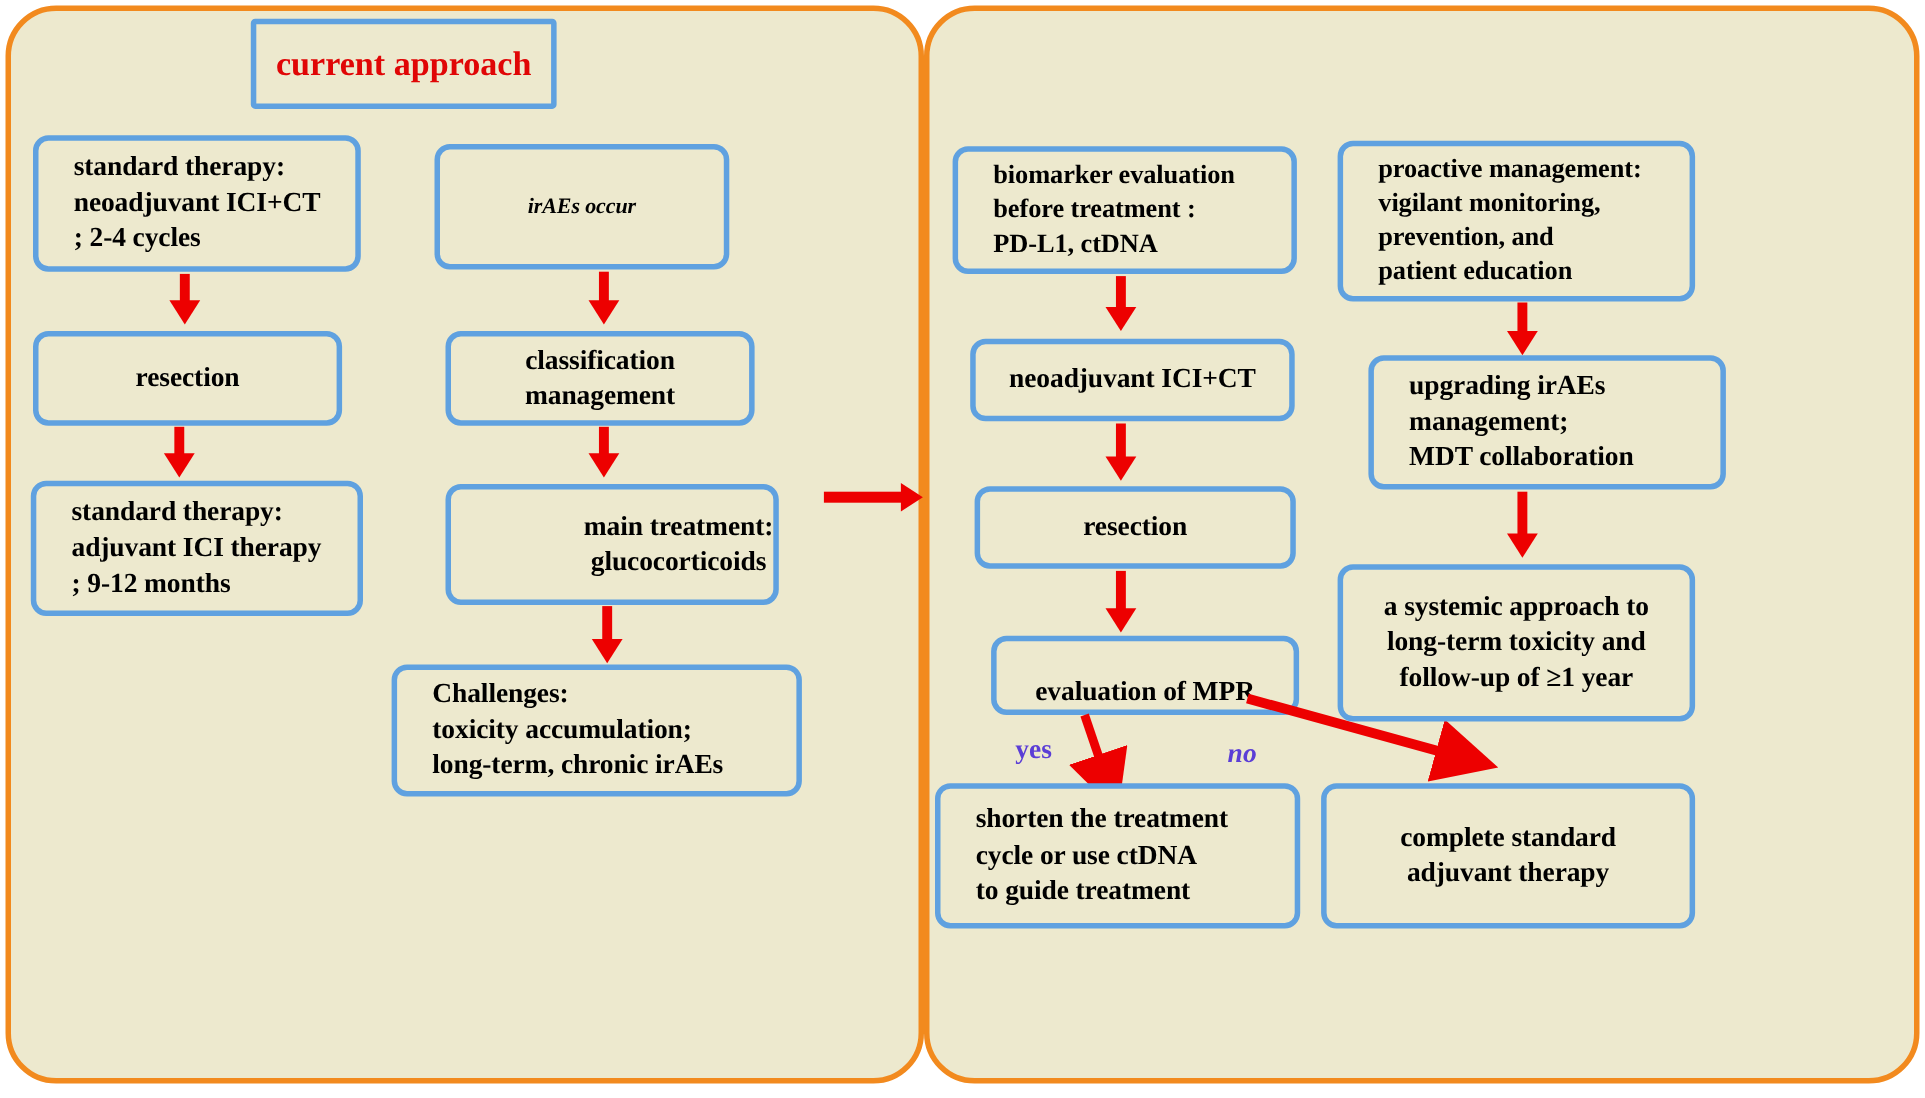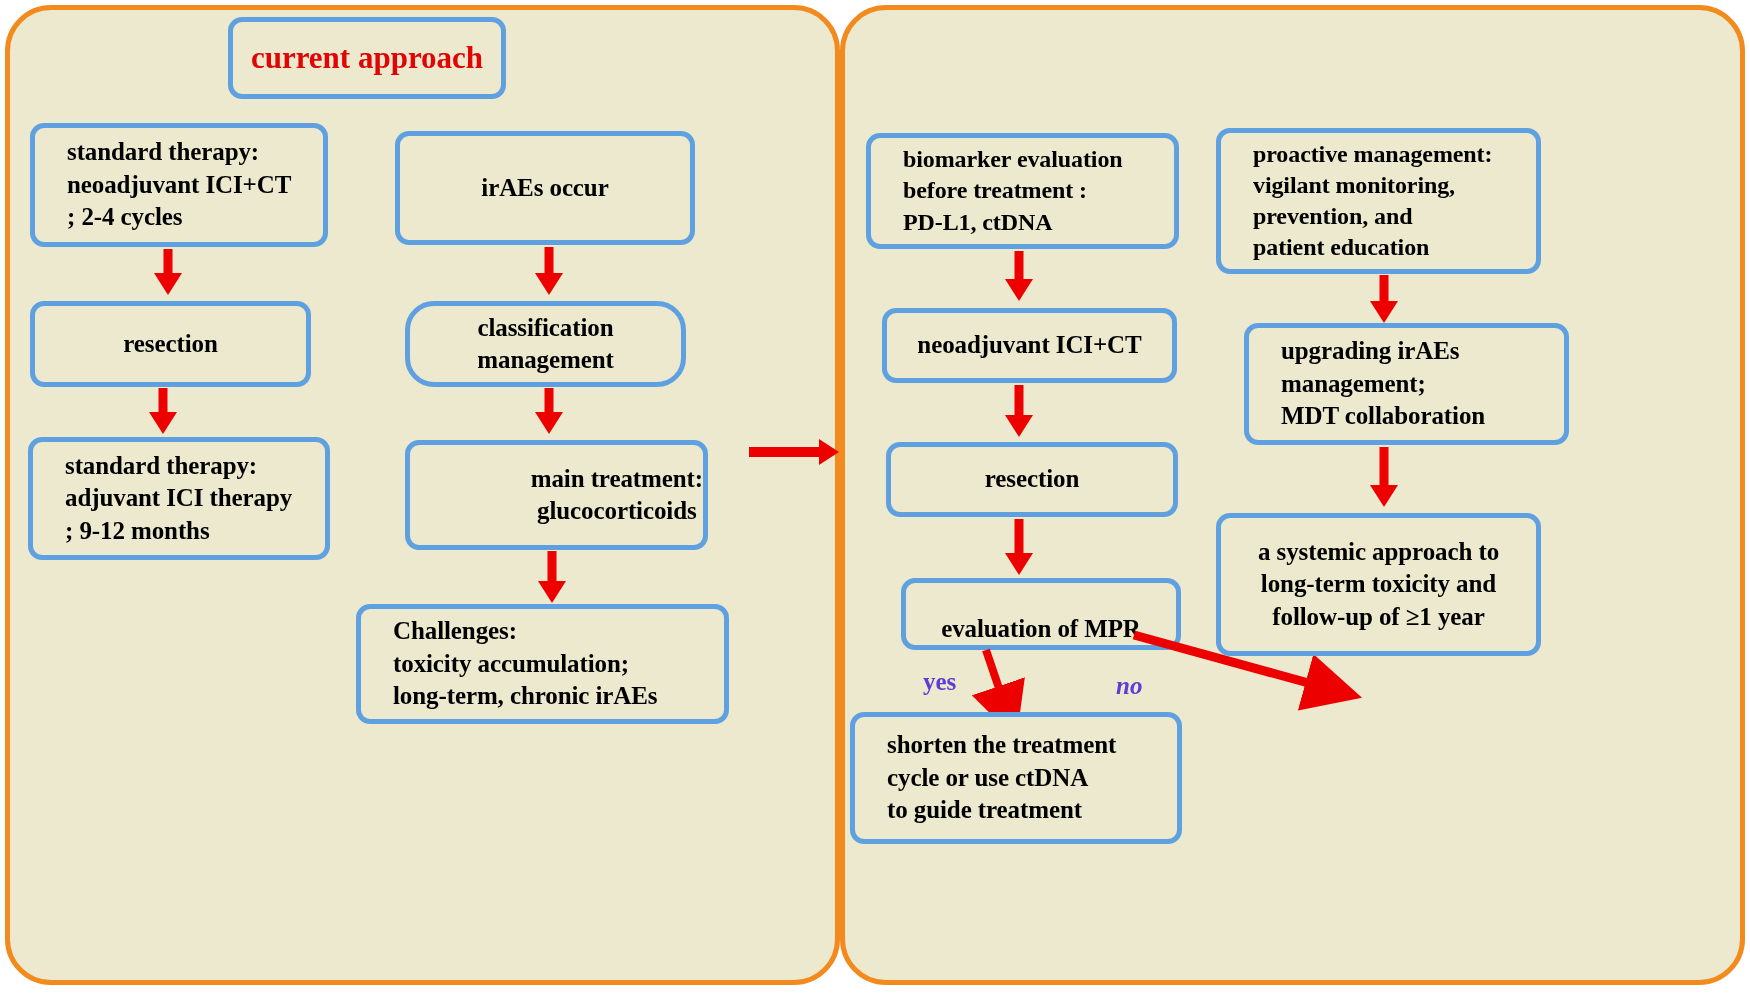"current approach" .title-box { border-radius: 14px -> 4px }
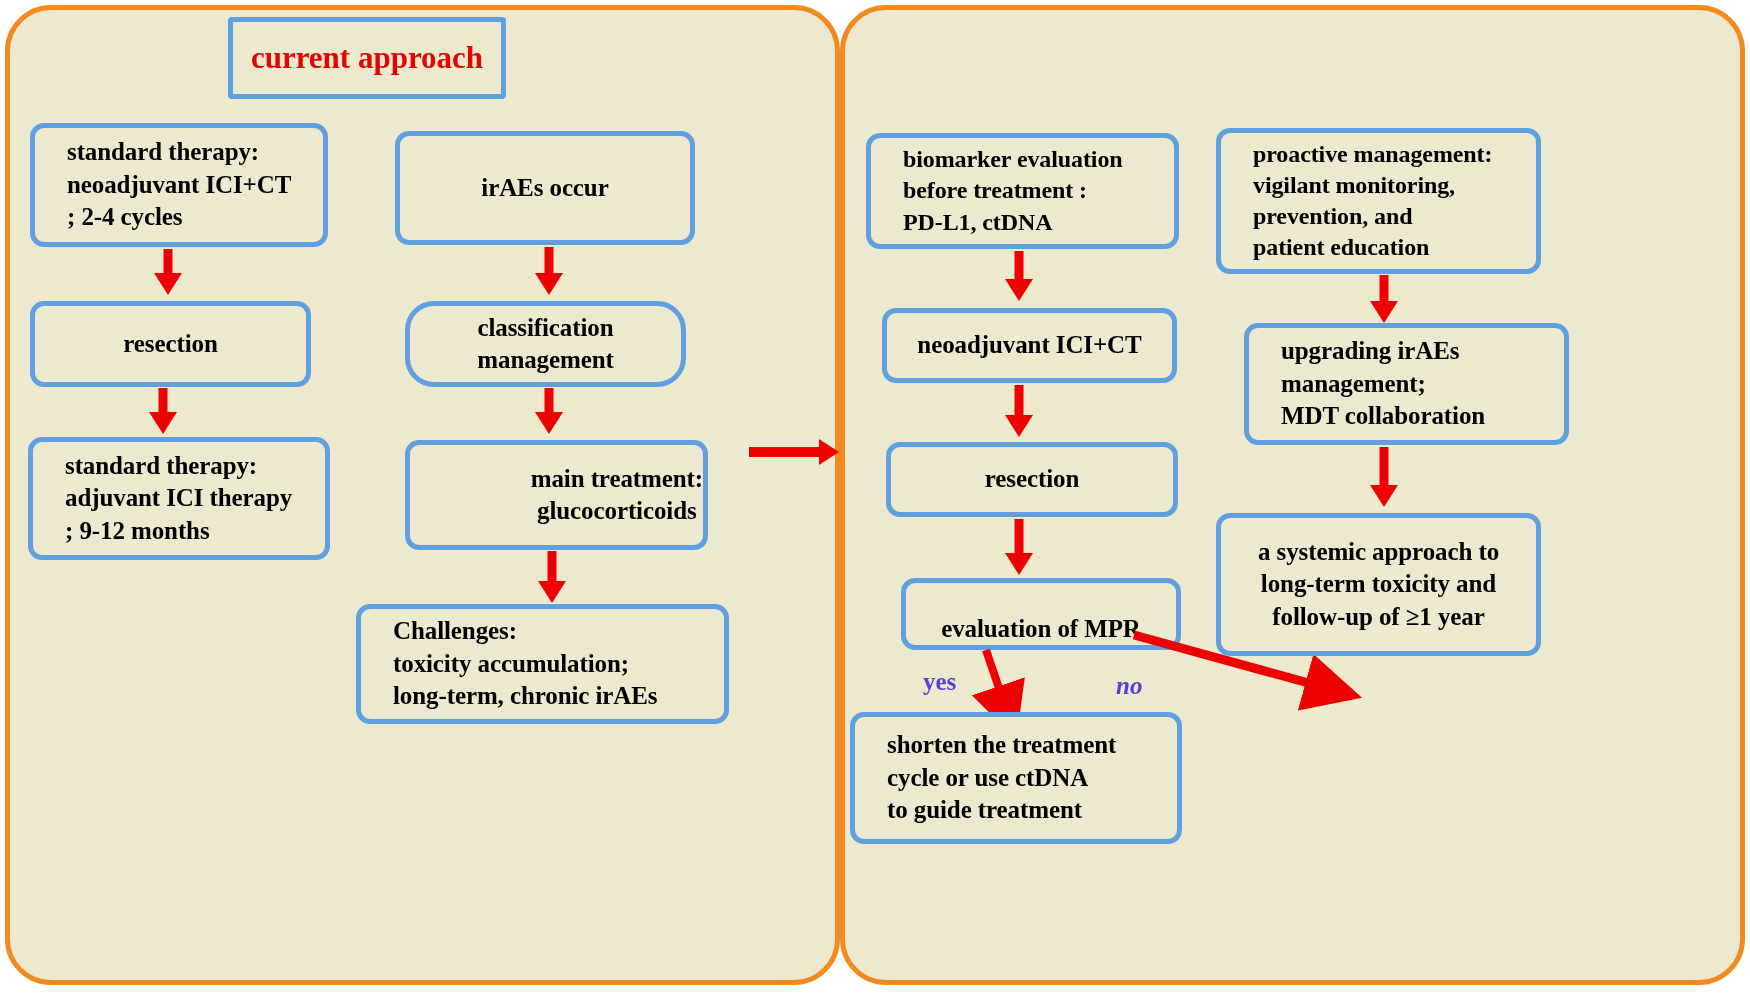"irAEs occur" div.node { font-size: 25px -> 20px; font-style: none -> italic; width: 300px -> 268px }
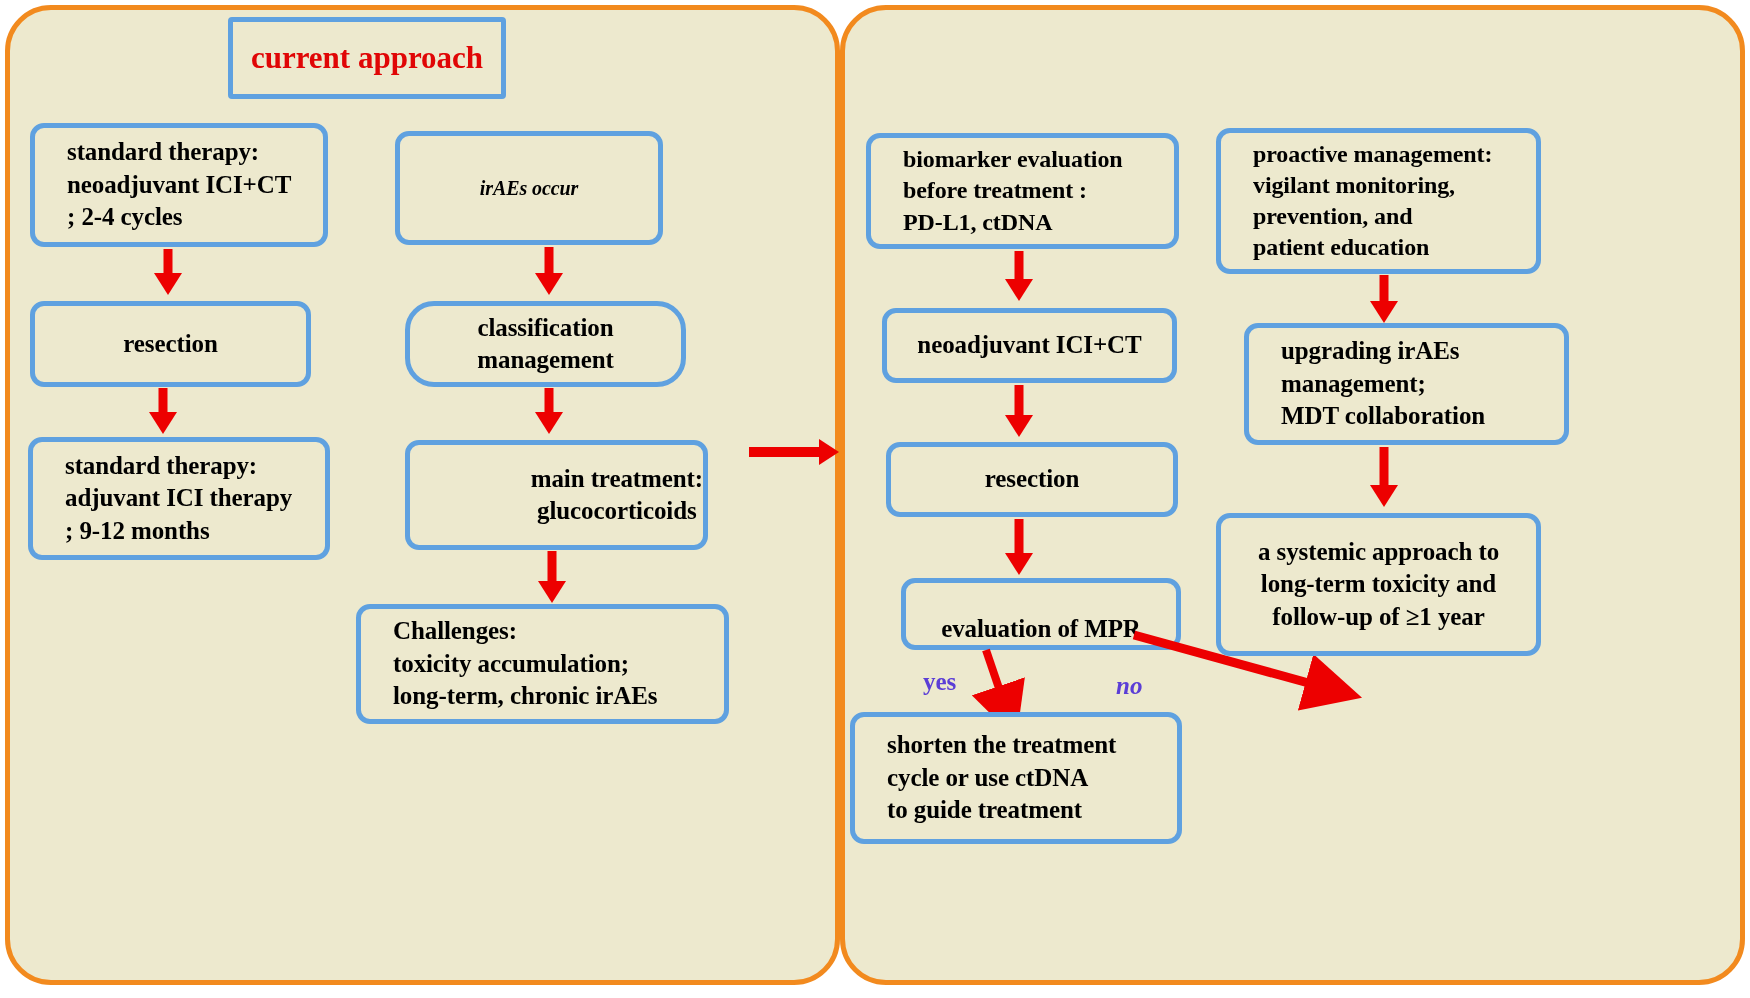"classification" div.node { border-radius: 29px -> none }
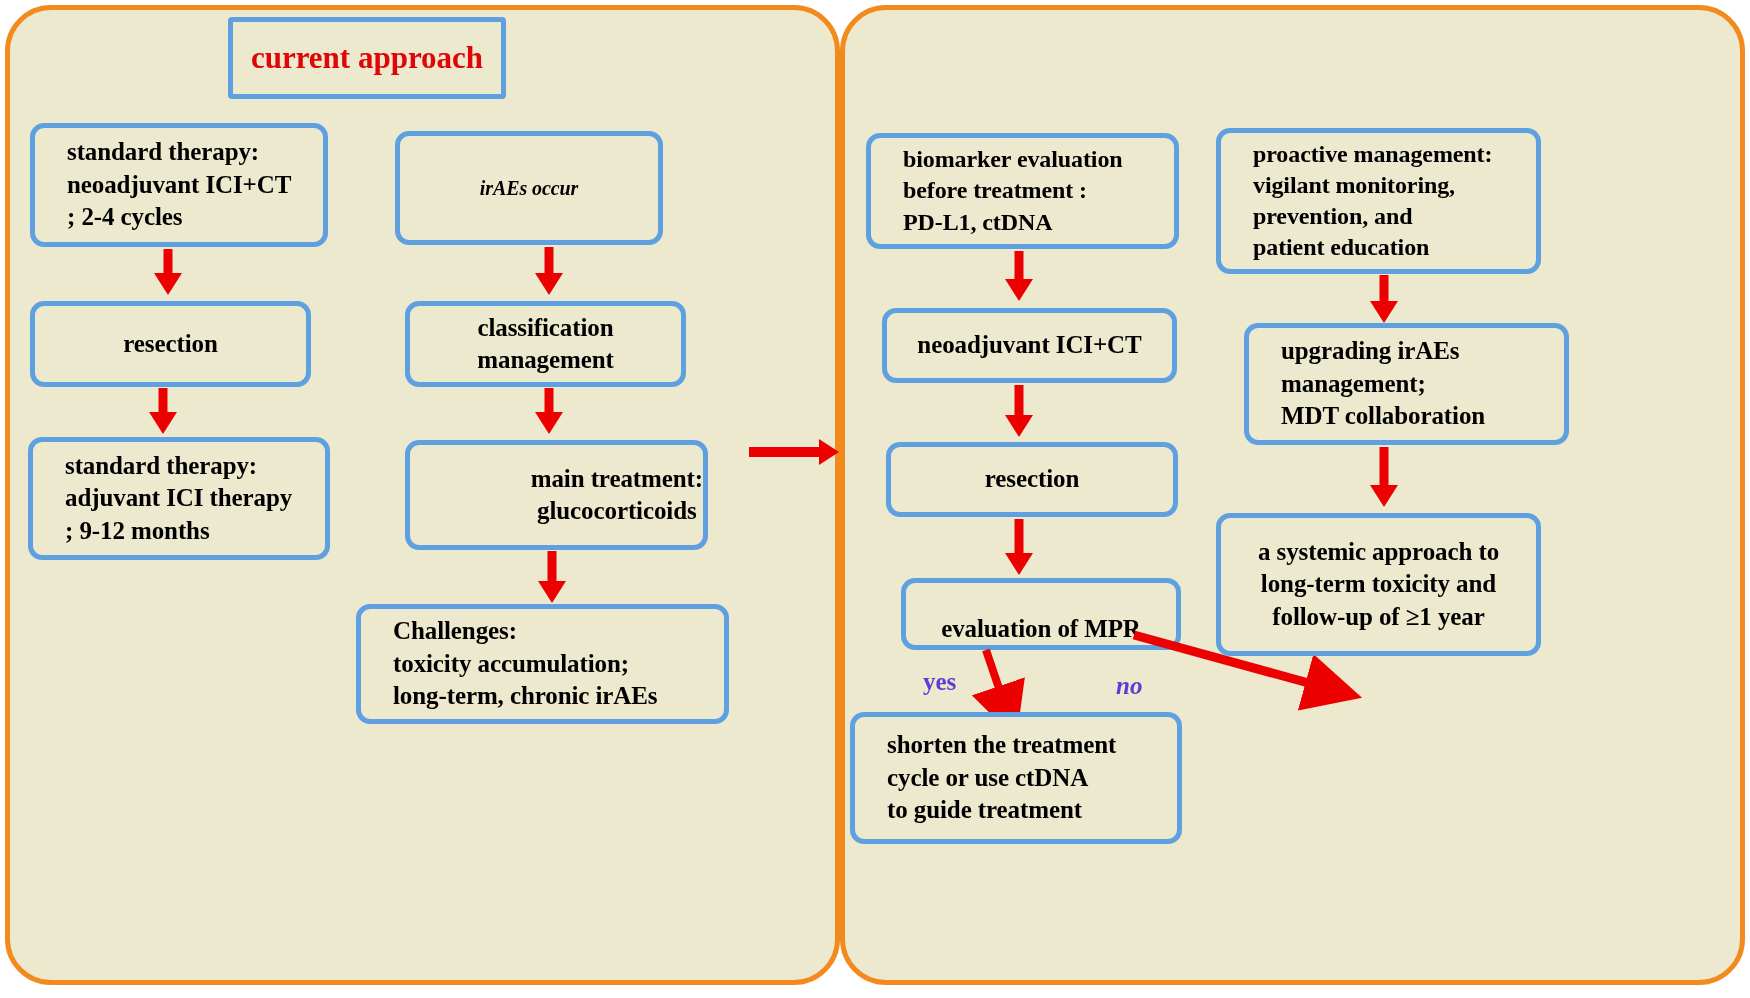"complete standard" div.node { html: none -> <div> <span>complete standard adjuvant therapy</span> </div> }
